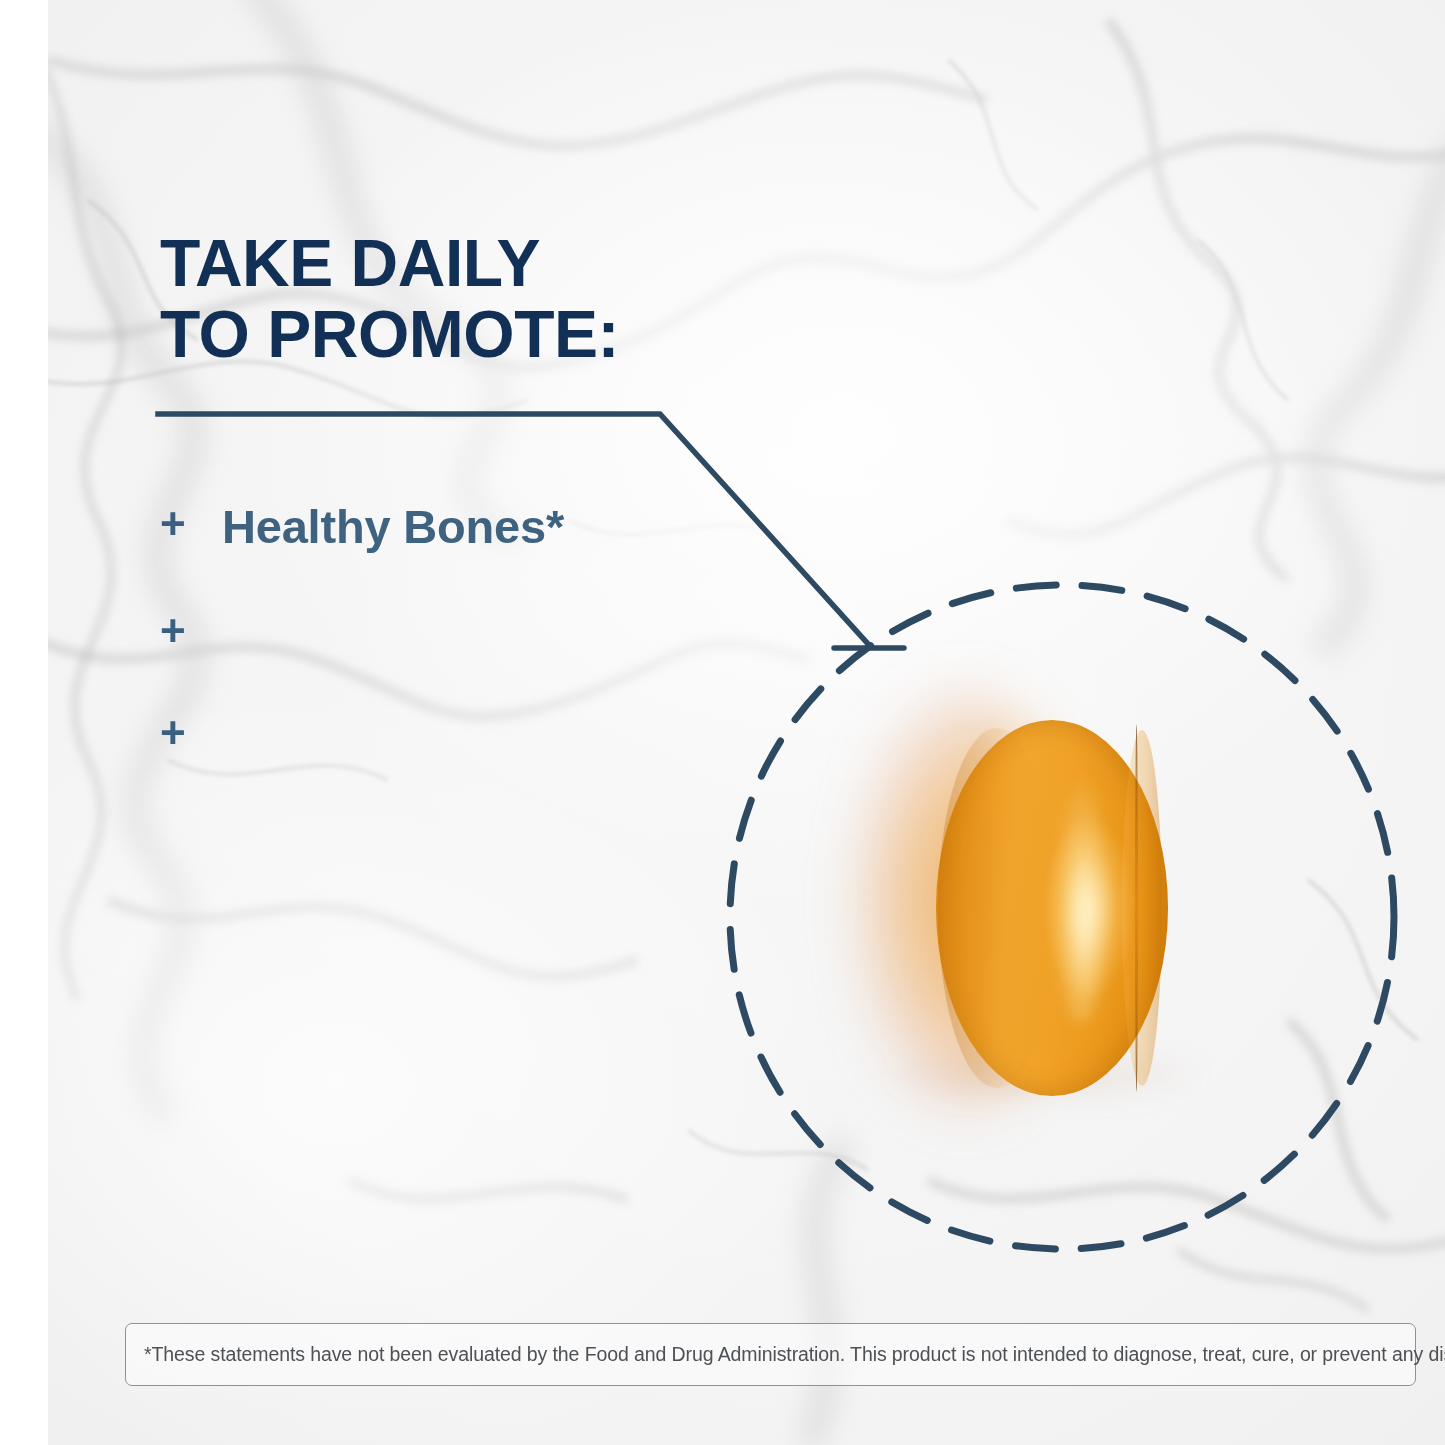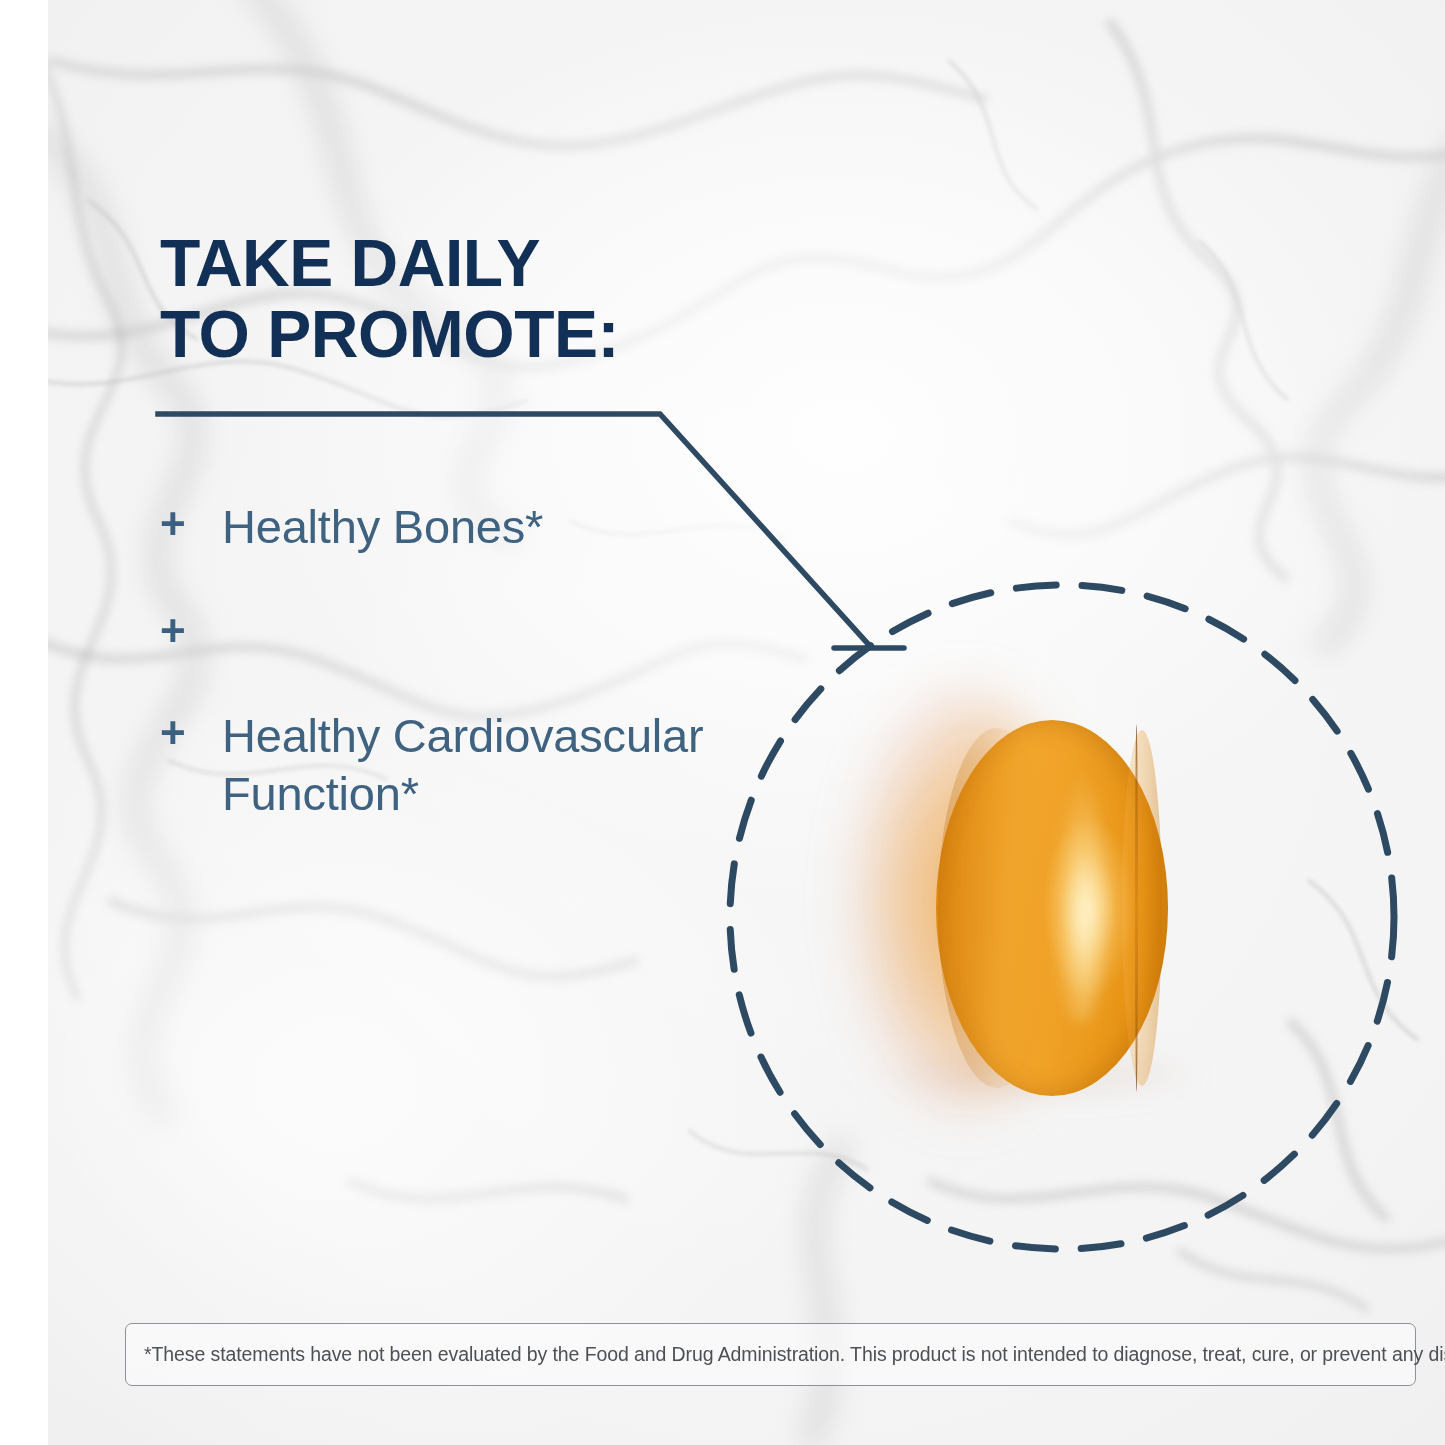"Healthy Bones*" .benefit-text { font-weight: 400 -> 700 }
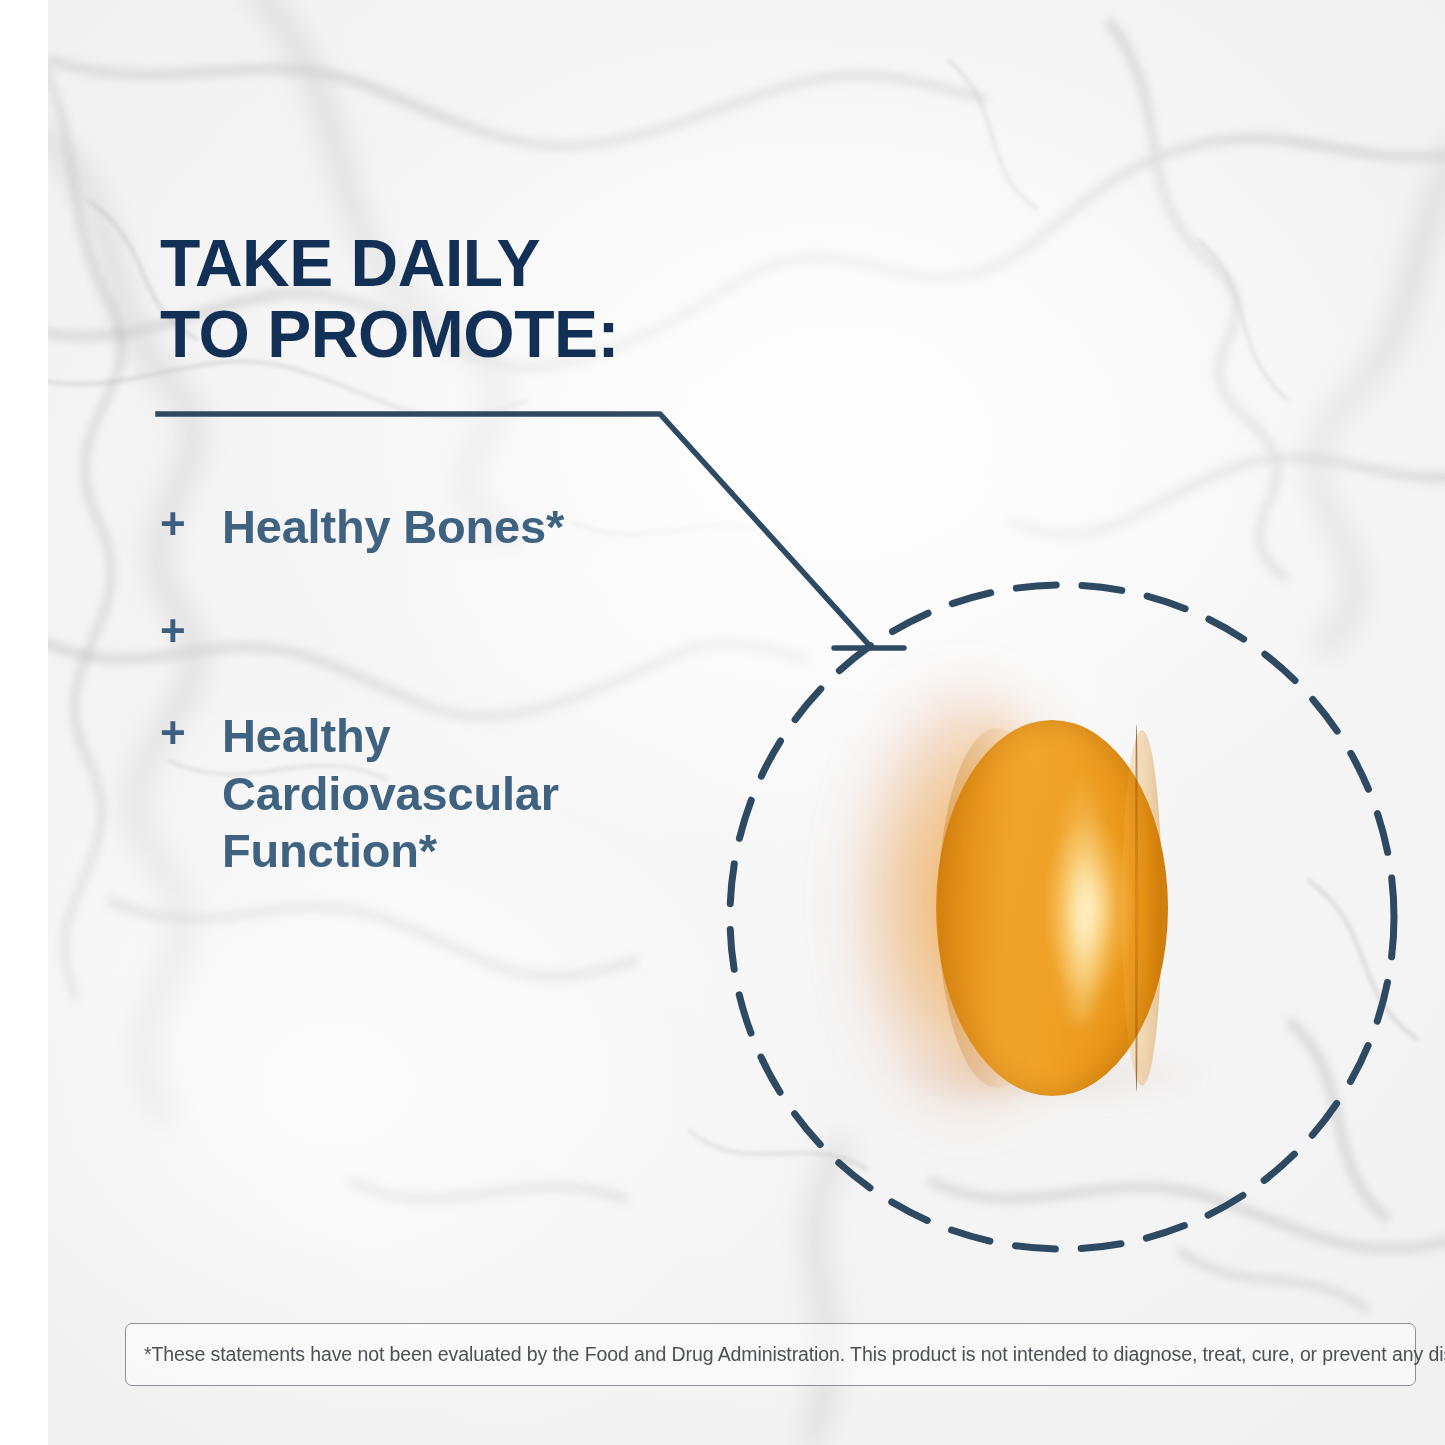"Healthy Cardiovascular Function*" div.benefit-text { html: <div>Healthy Cardiovascular Function*</div> -> none }
